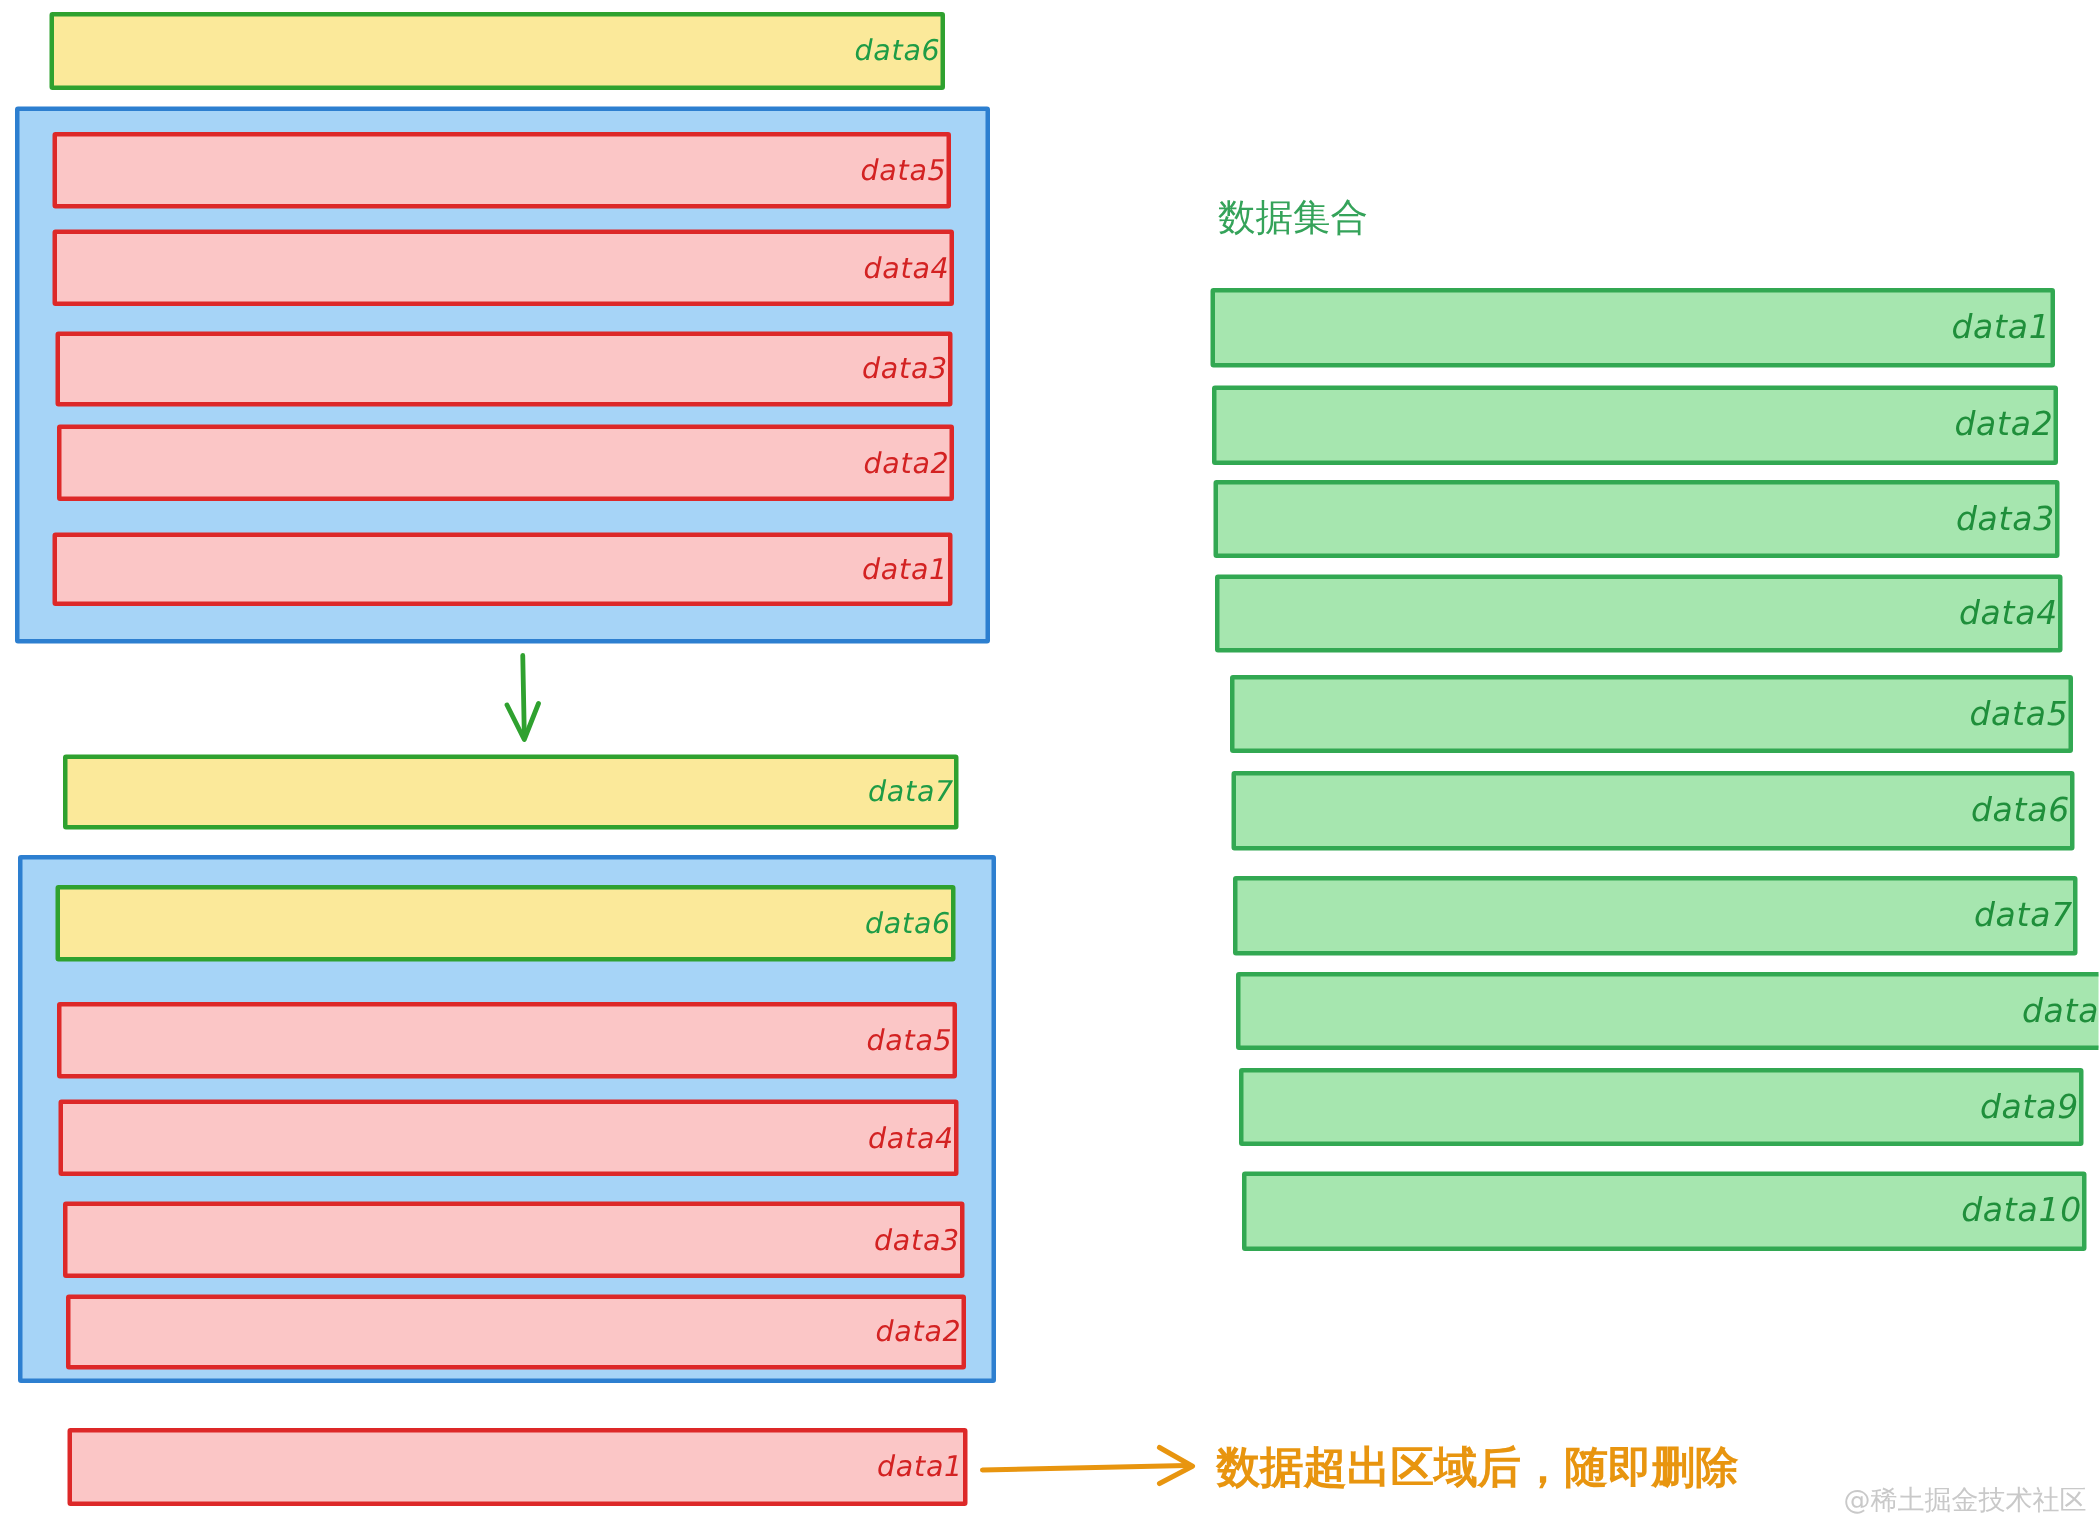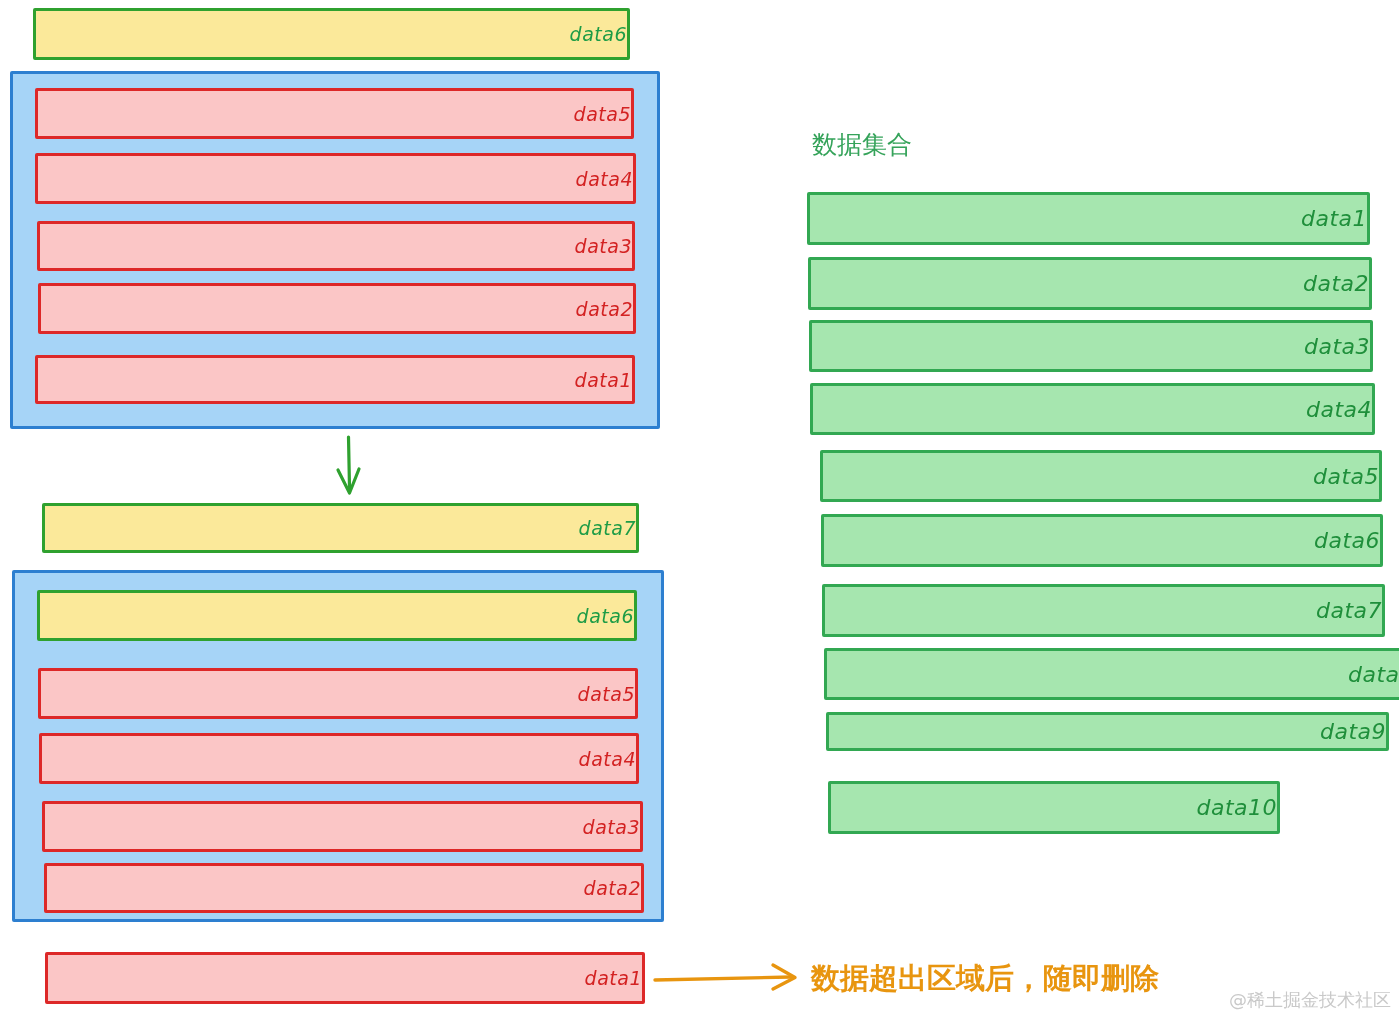"data9" div.box { height: 39px -> 52px }
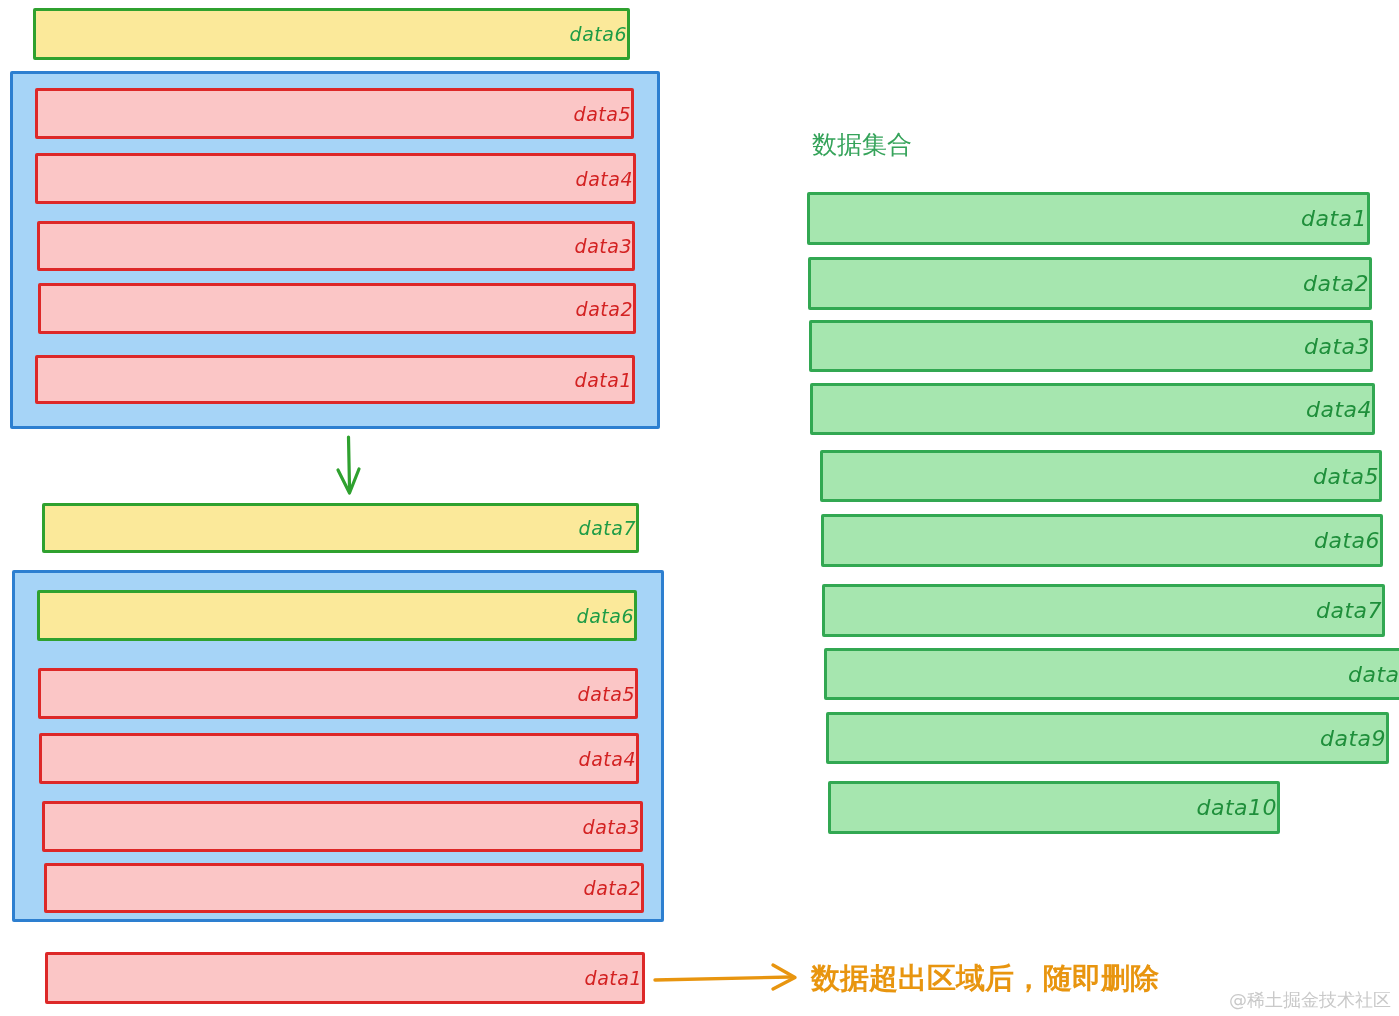"data10" div.box { width: 452px -> 563px }
